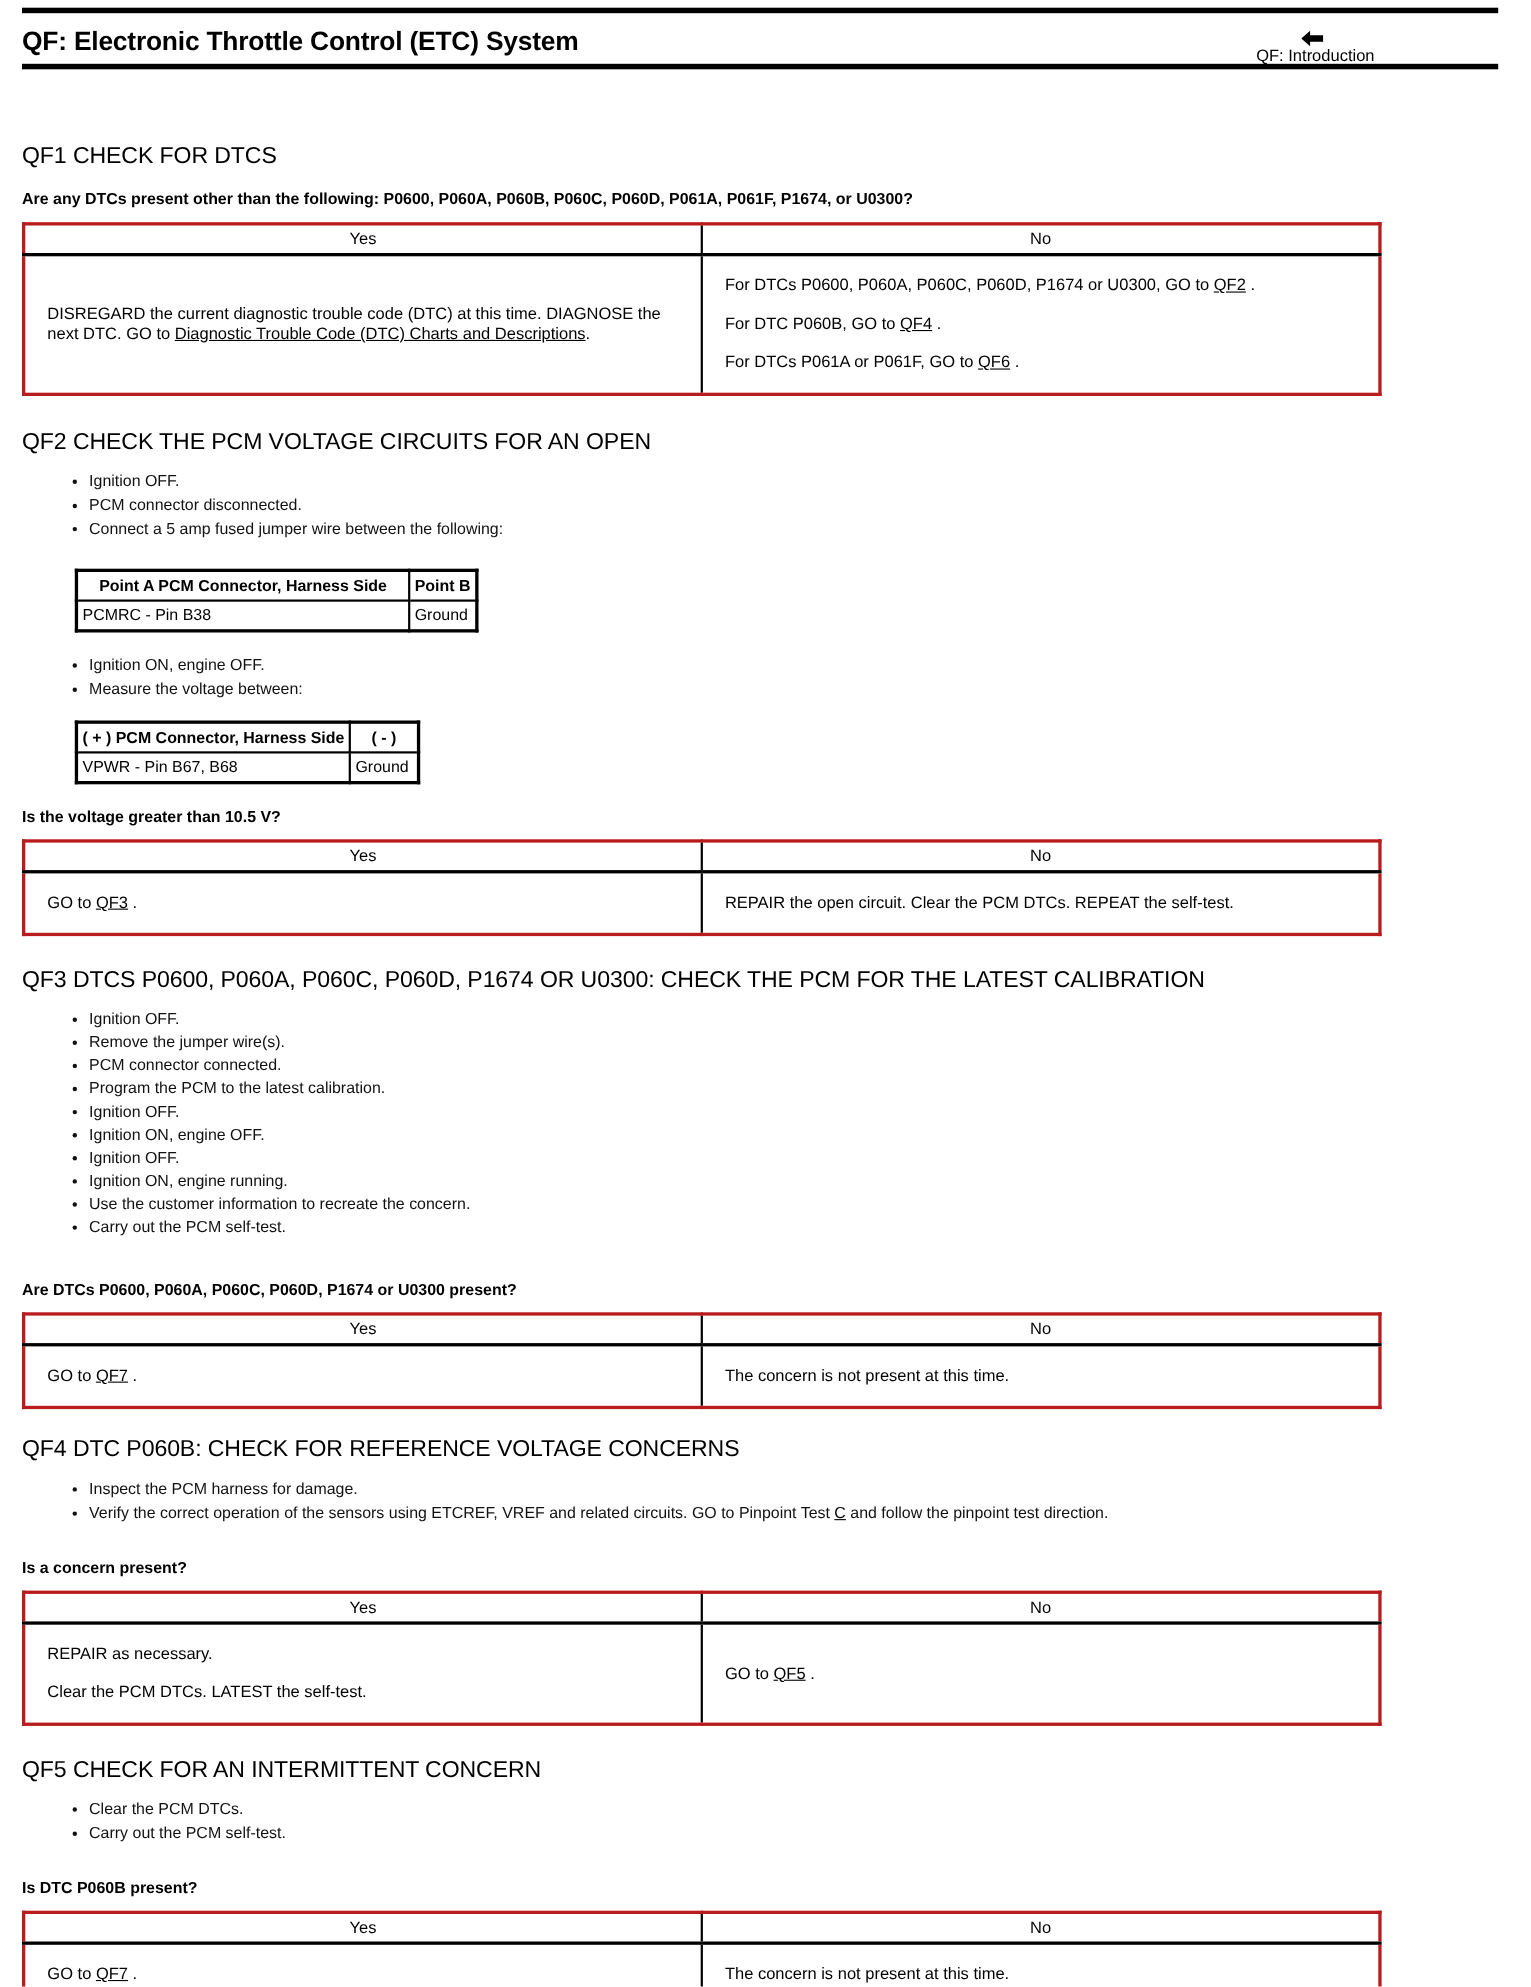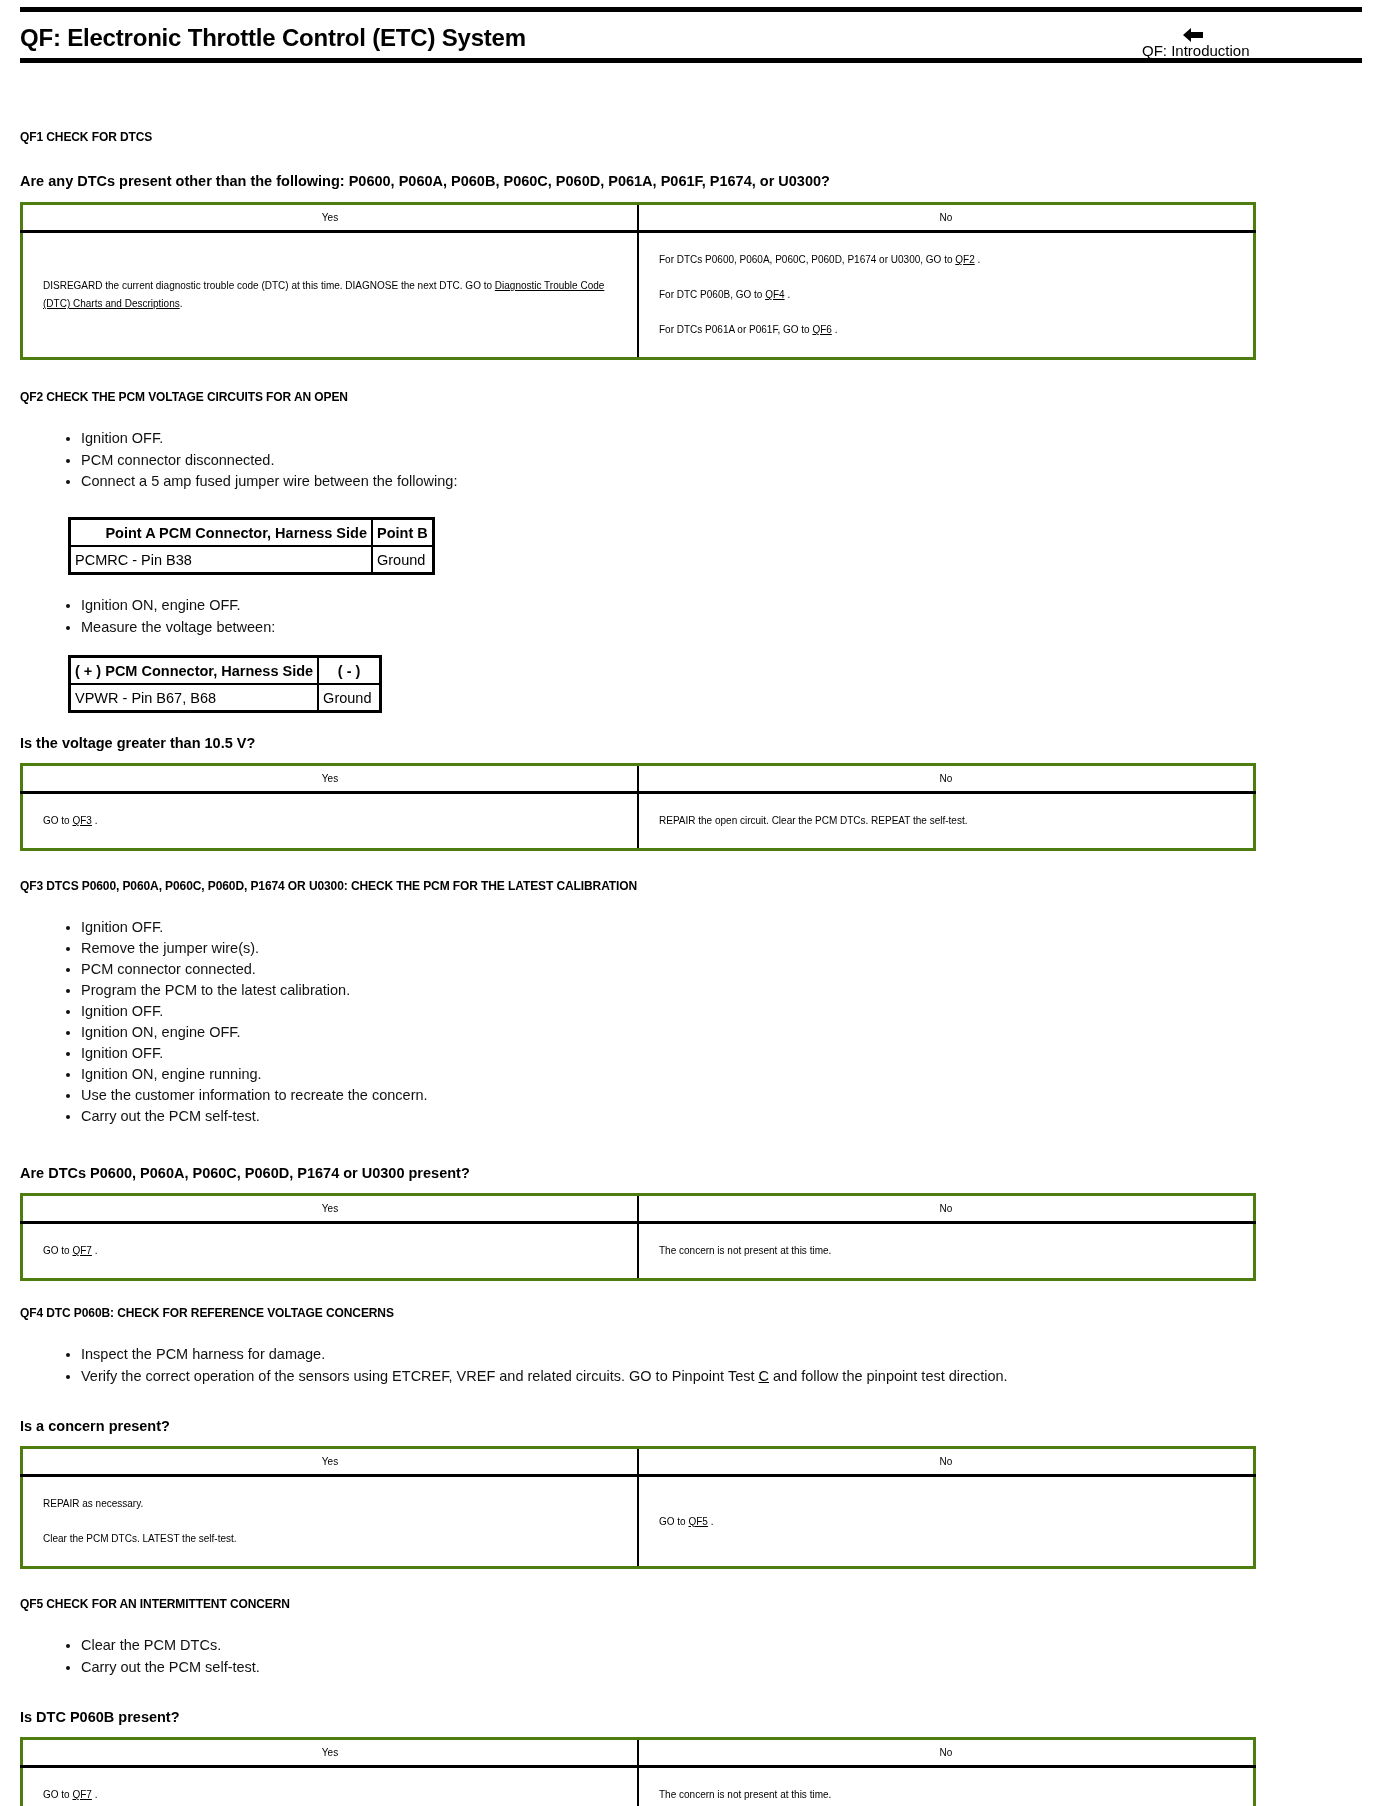"QF1 CHECK FOR DTCS" h2.sec-title { font-size: 12px -> 21px; font-weight: bold -> normal }
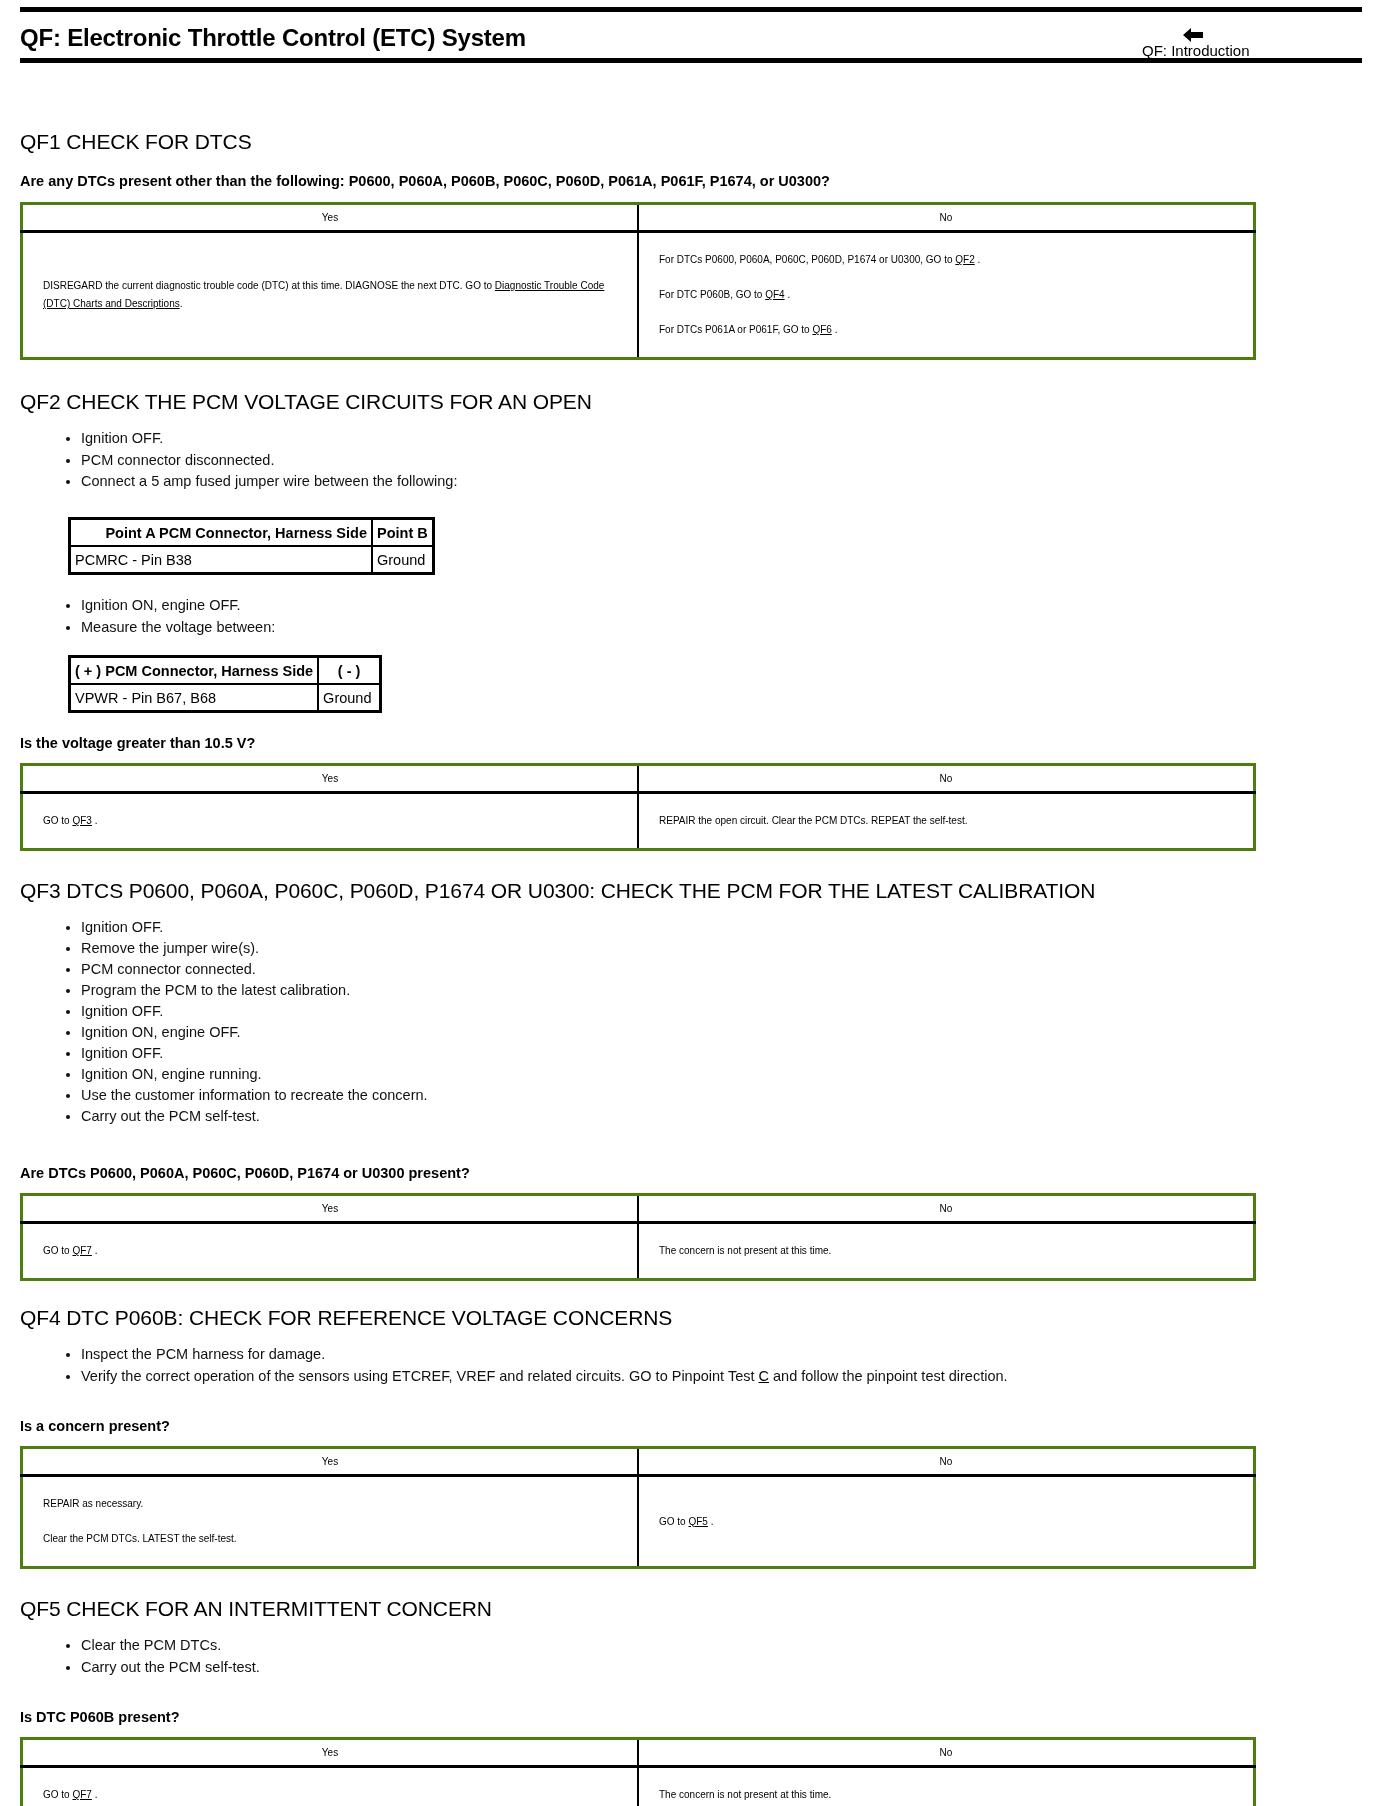"Yes" table.yn { border: 3px solid #4d7c0f -> 3px solid #b91c1c; font-size: 10px -> 15px }
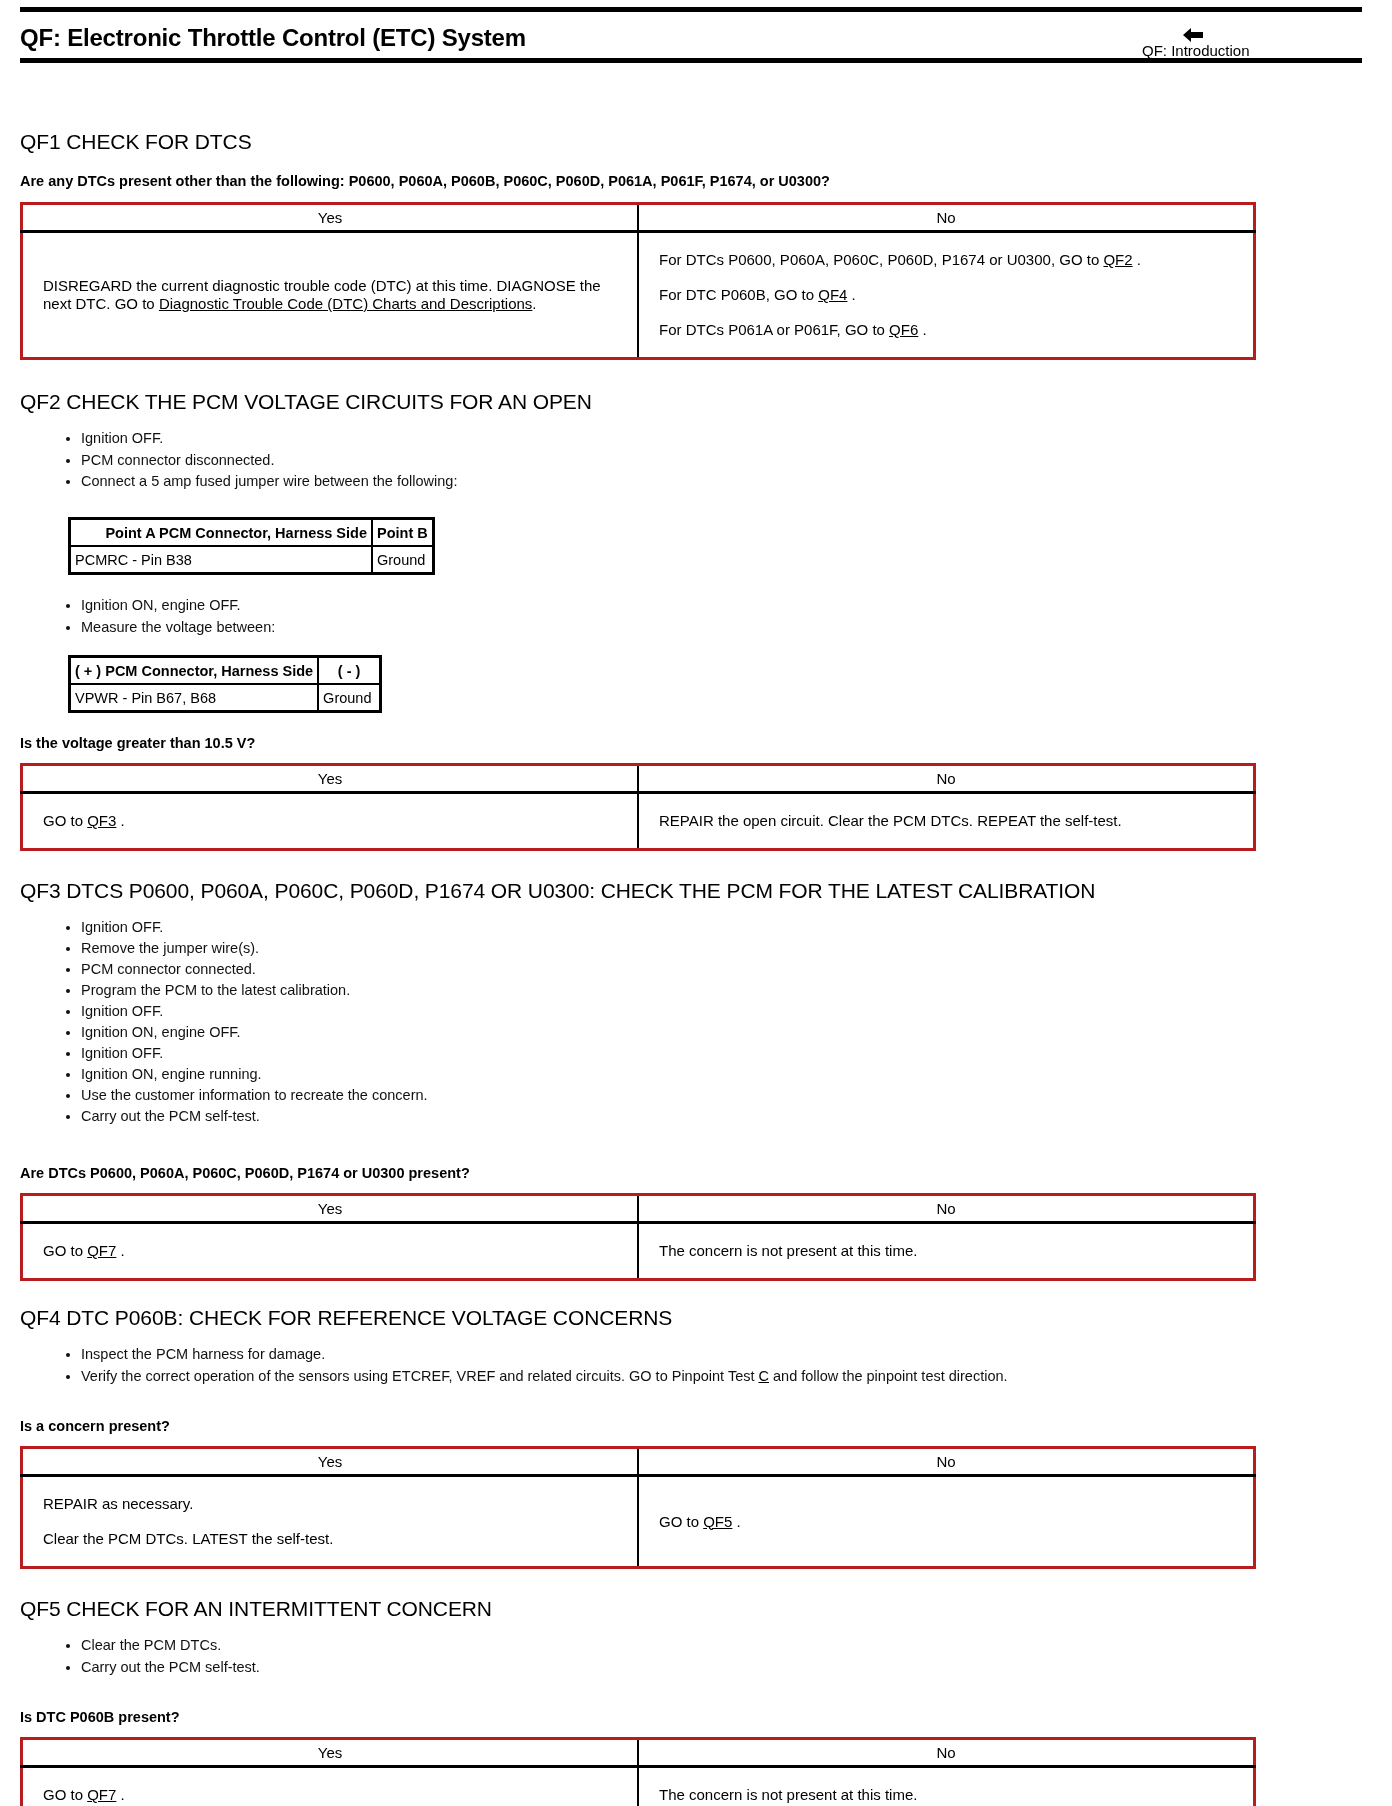"Point A PCM Connector, Harness" table.pins th { text-align: right -> center }
